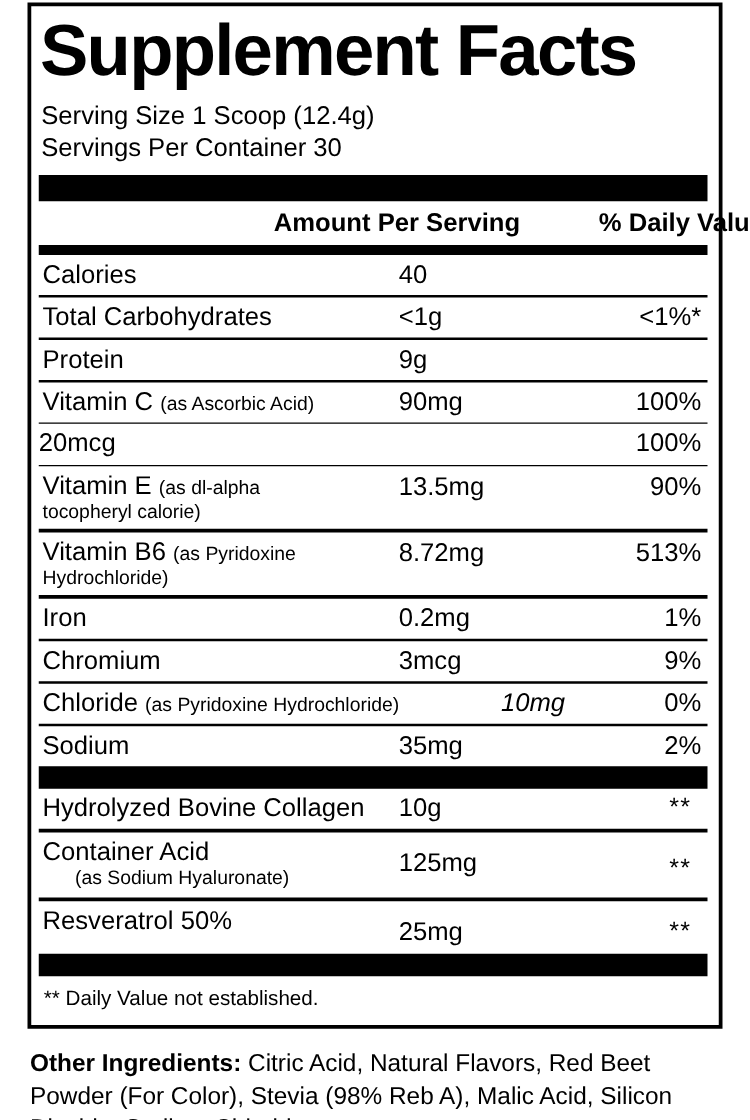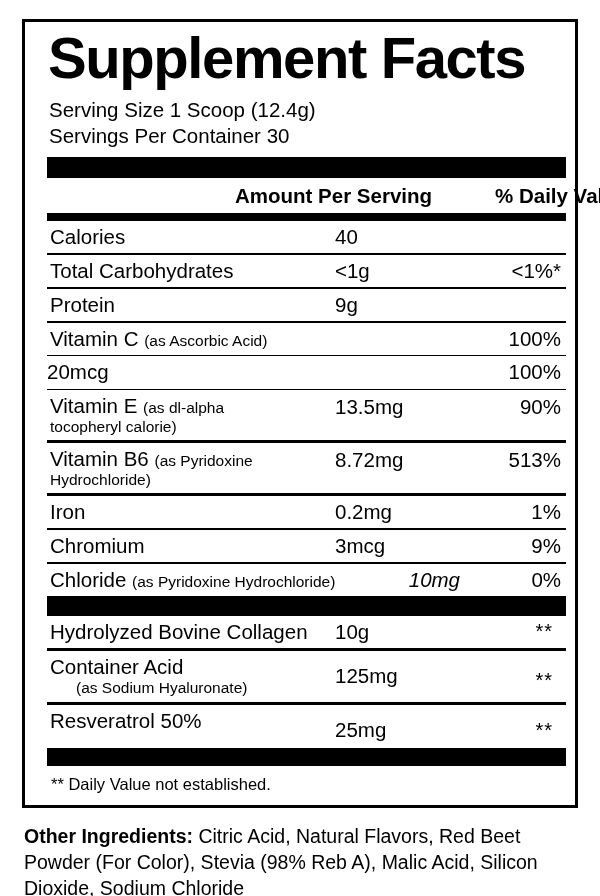"Supplement Facts" .panel { margin-top: 19px -> 2px; padding: 0 9px 0 22px -> 0 9px 0 6px }
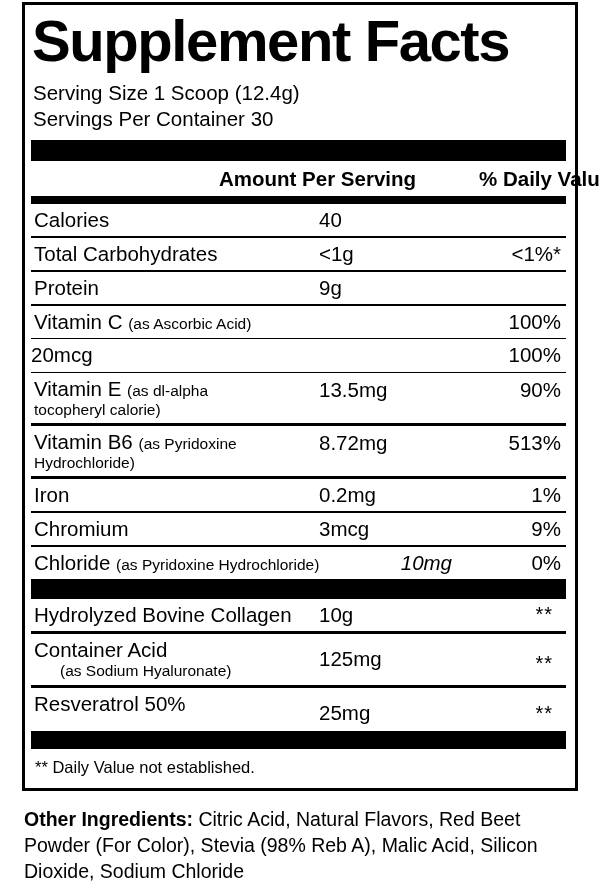"90mg" div.cell-amount { html: none -> <div>90mg</div> }
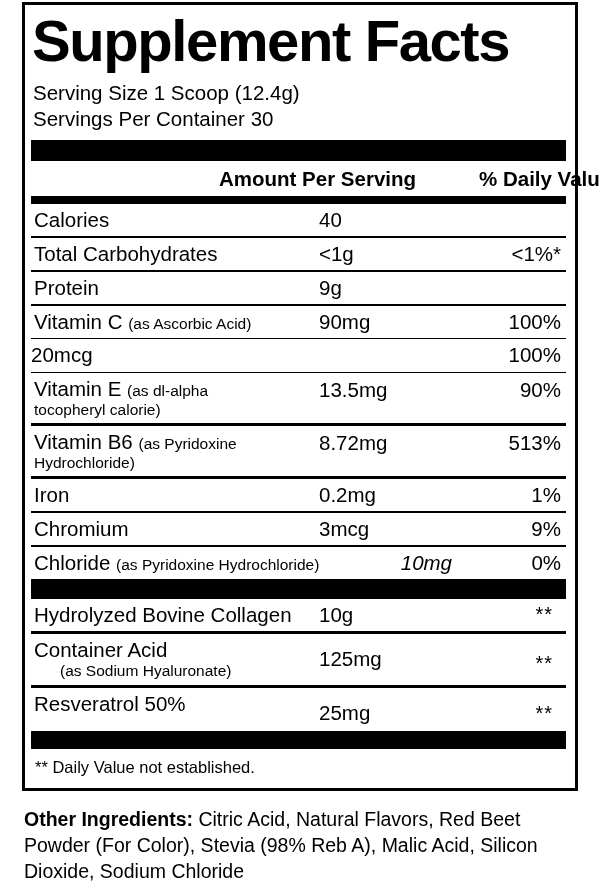"Sodium" div.row { html: none -> <div> <div>Sodium</div> <div>35mg</div> <div>2%</div> </div> }
